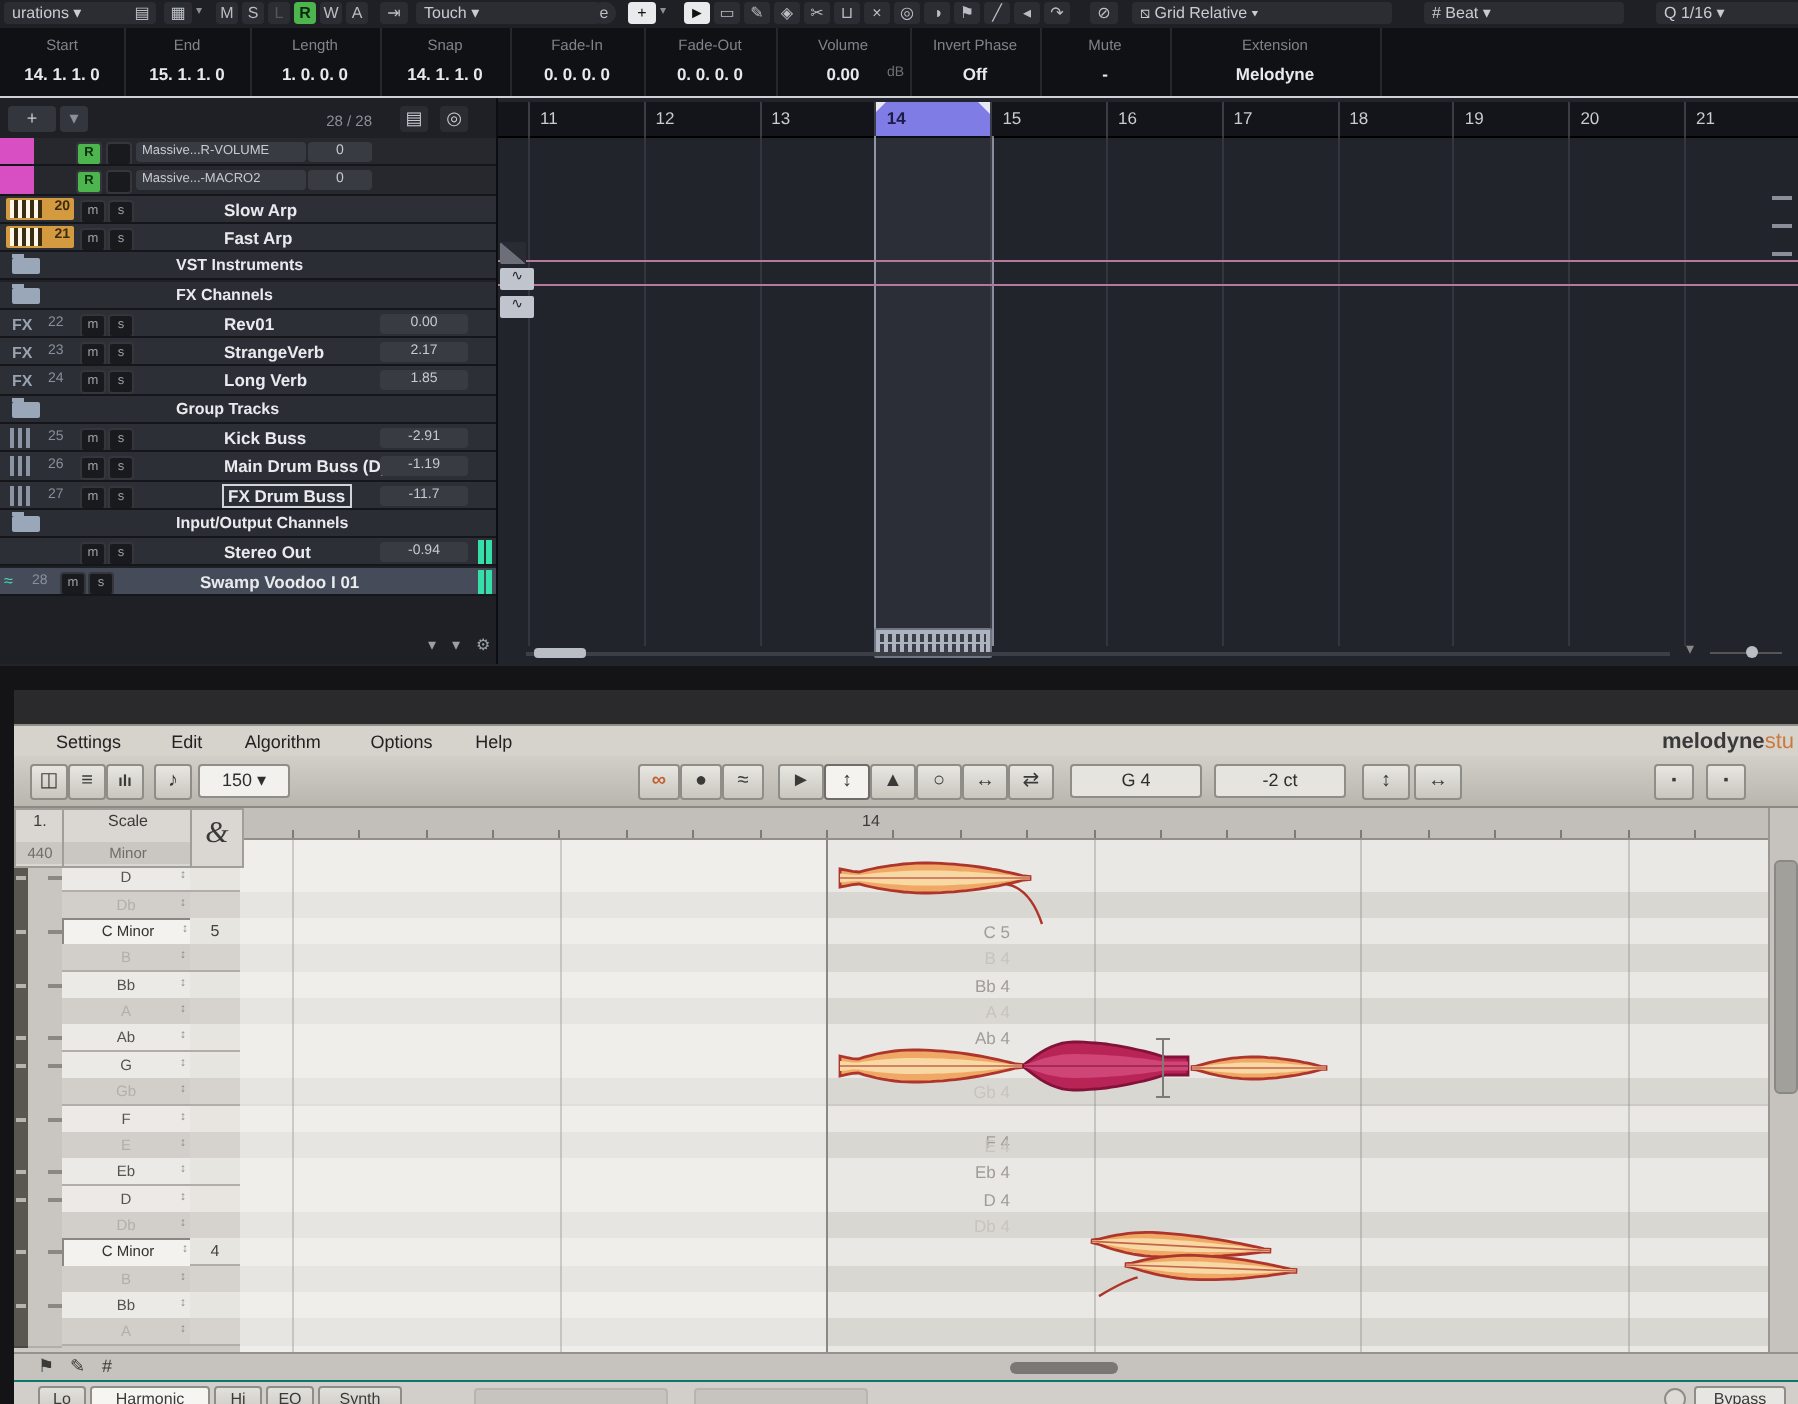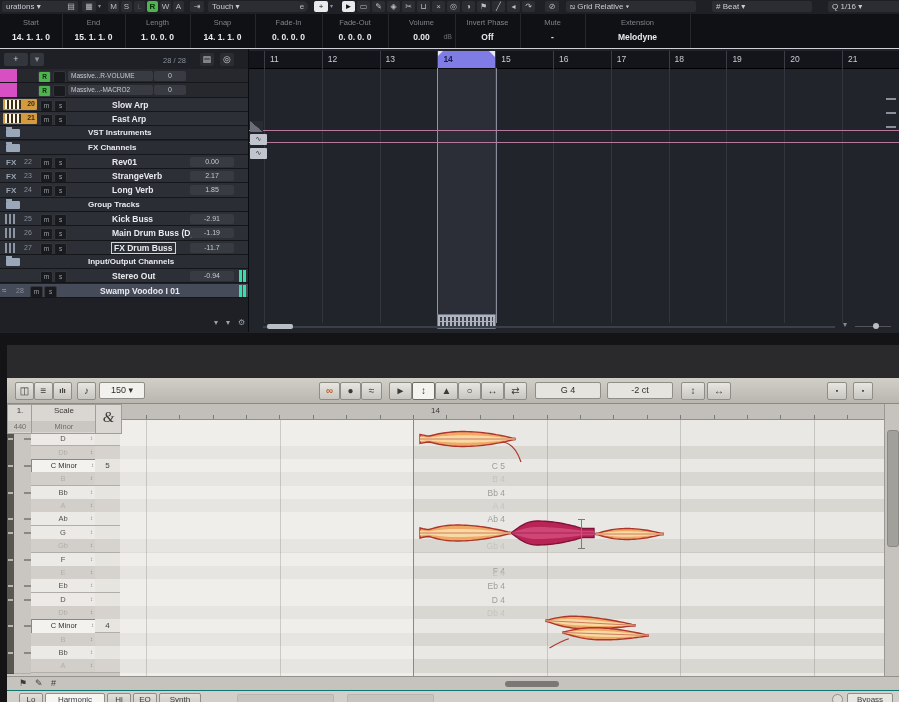"Settings" div { html: none -> <div> <div> <div>Settings</div> <div>Edit</div> <div>Algorithm</div> <div>Options</div> <div>Help</div> </div> <div><b>melodyne</b><span>stu</span></div> </div> }
